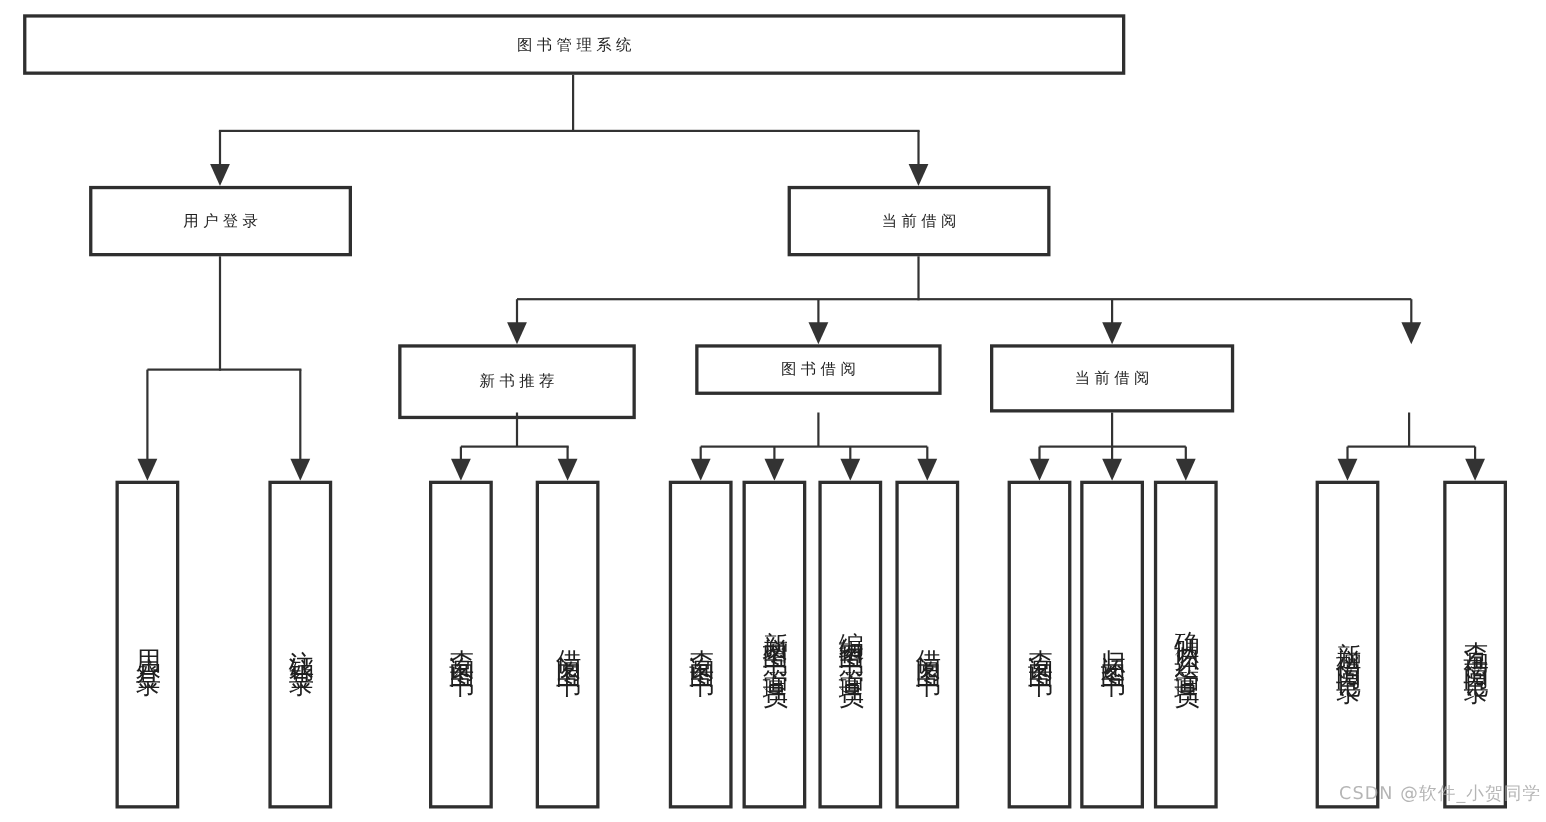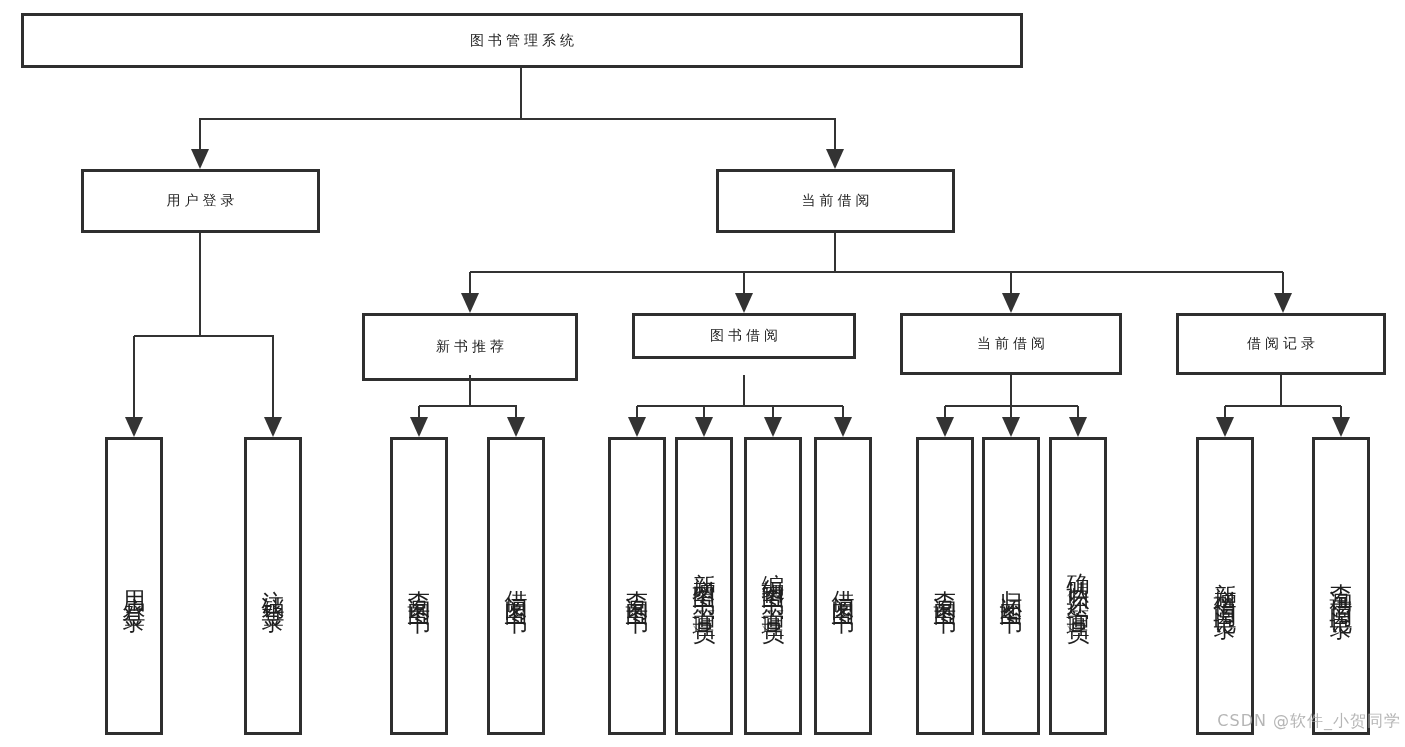"借阅记录" div.box { html: <div> <span>借阅记录</span> </div> -> none }
